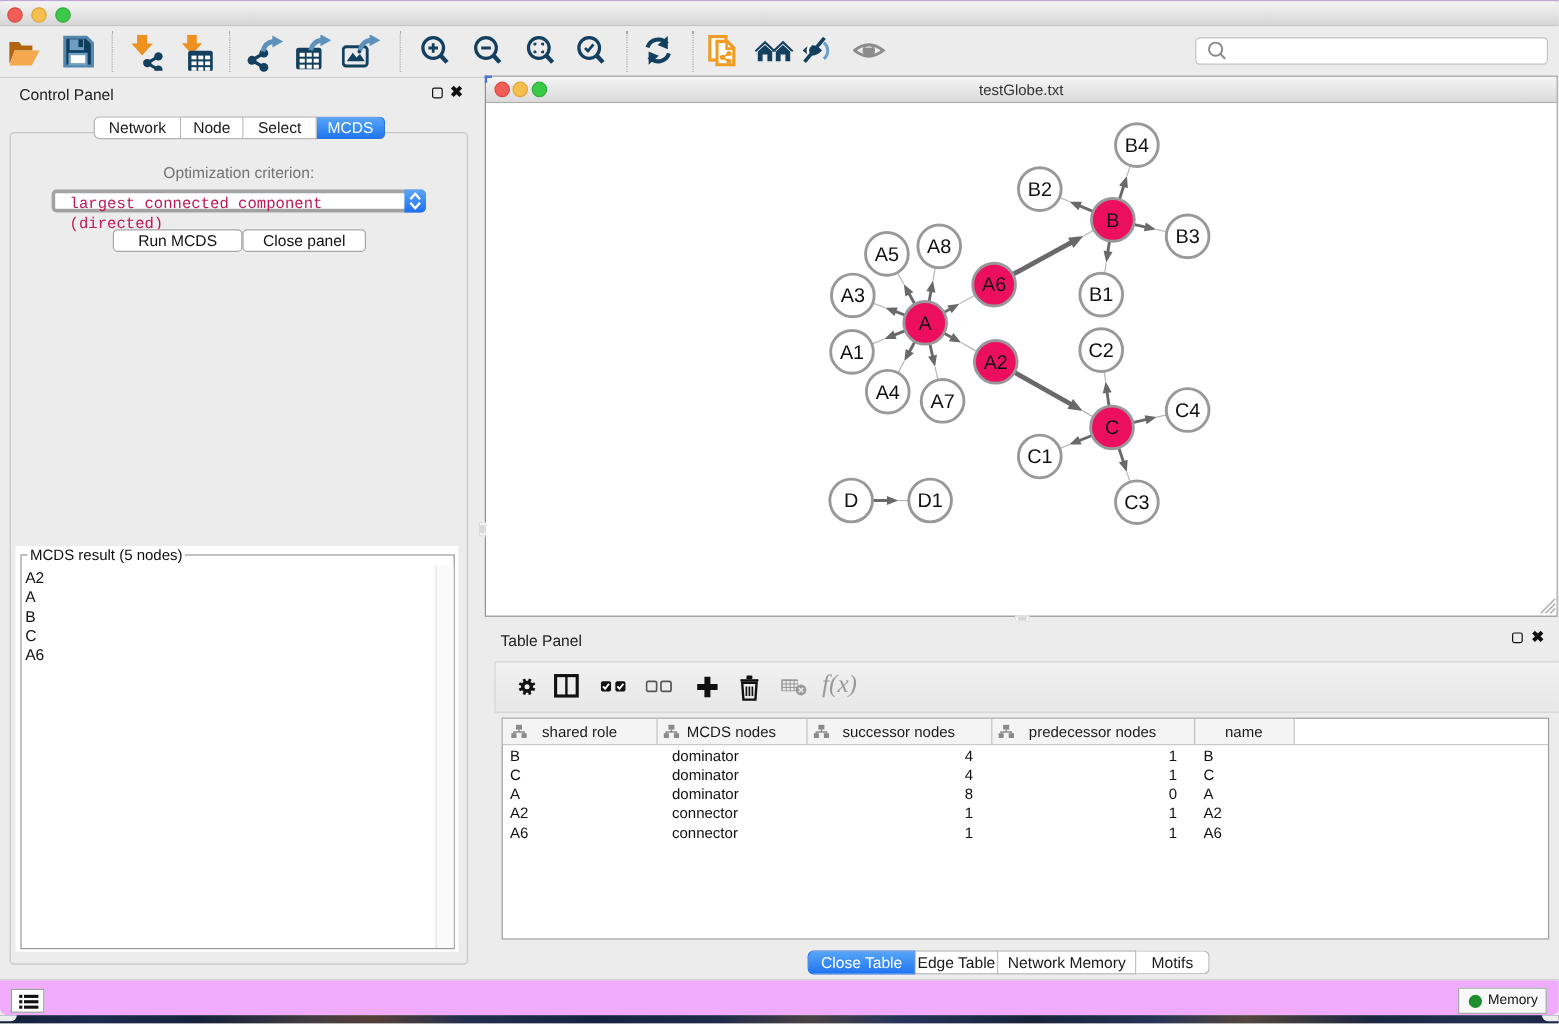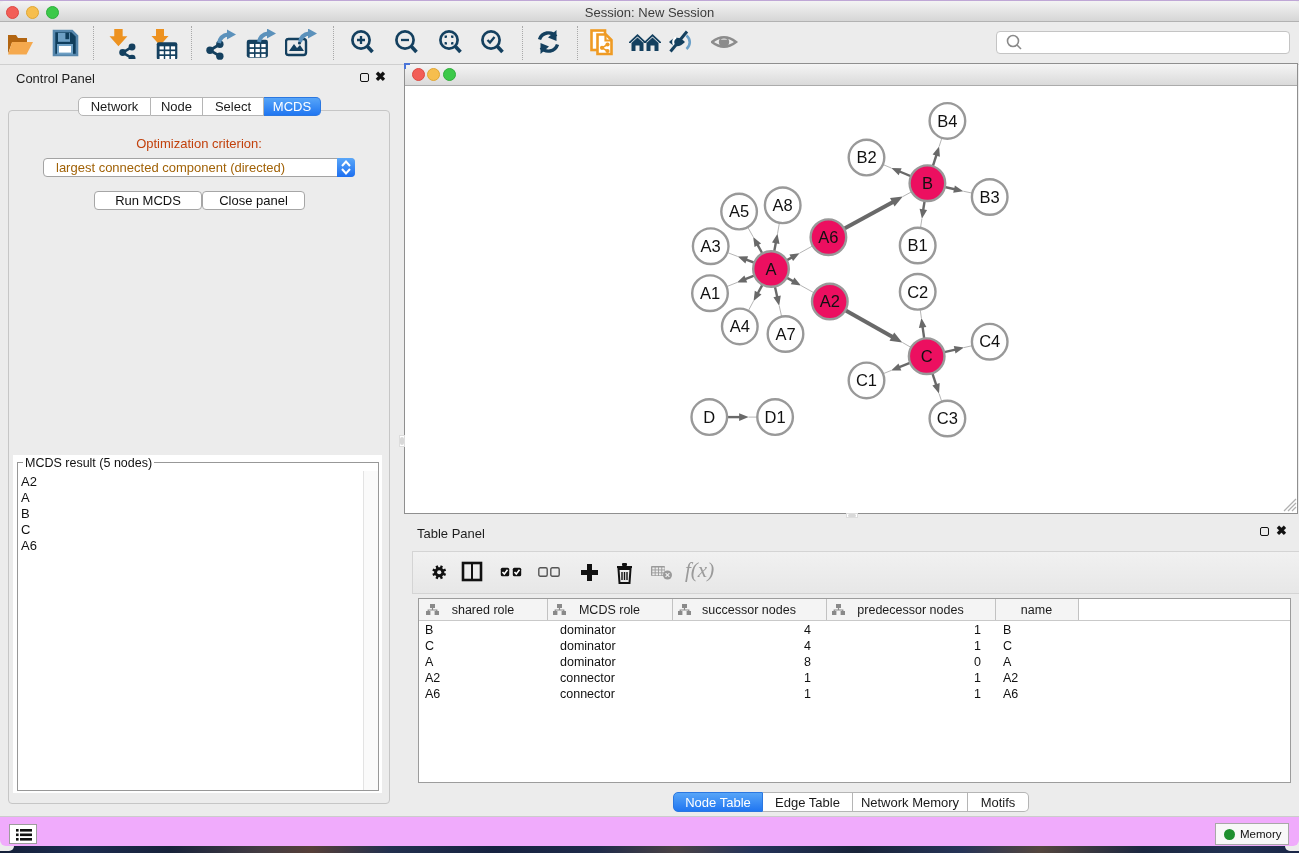"Session: New Session" div.abs { html: <div>Session: New Session</div> -> none }
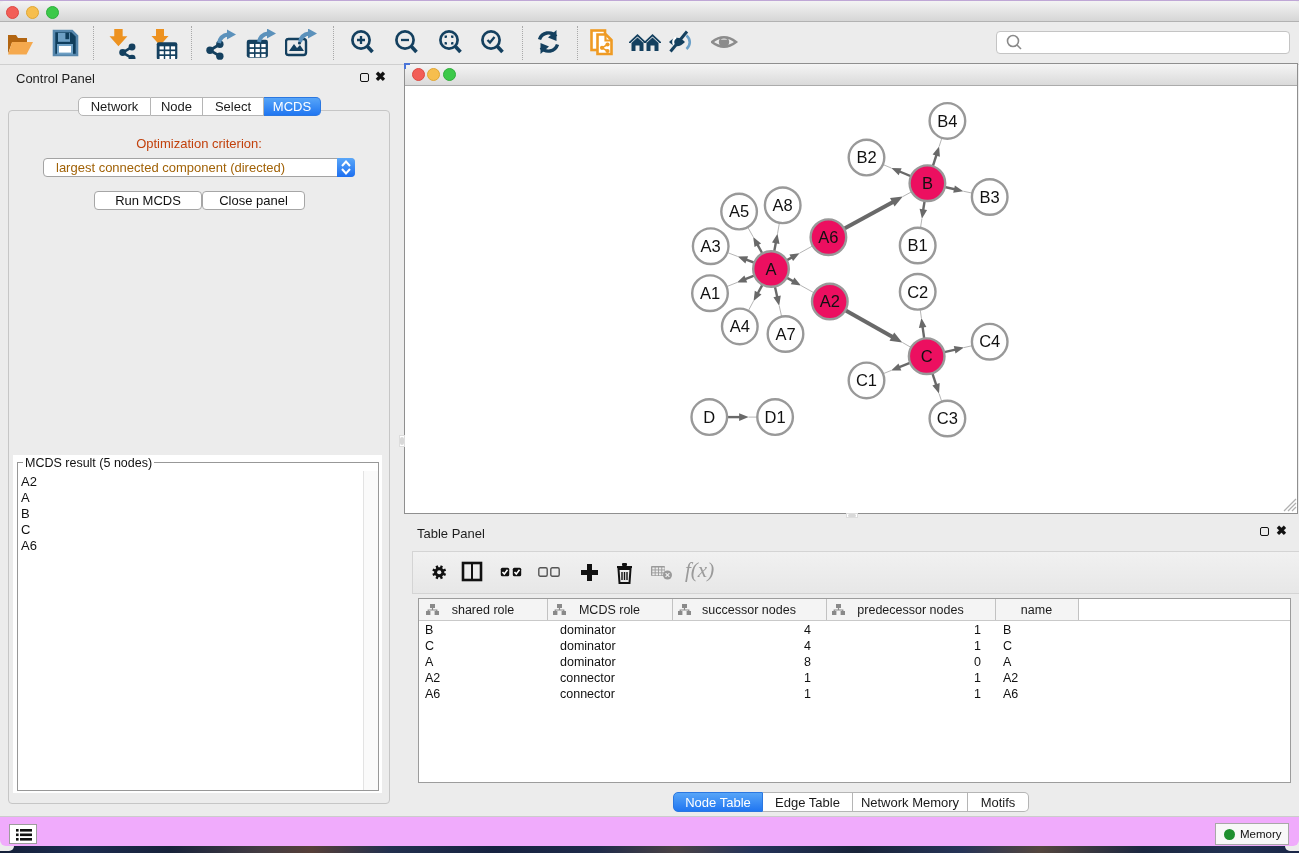"testGlobe.txt" div.abs { html: none -> <div>testGlobe.txt</div> }
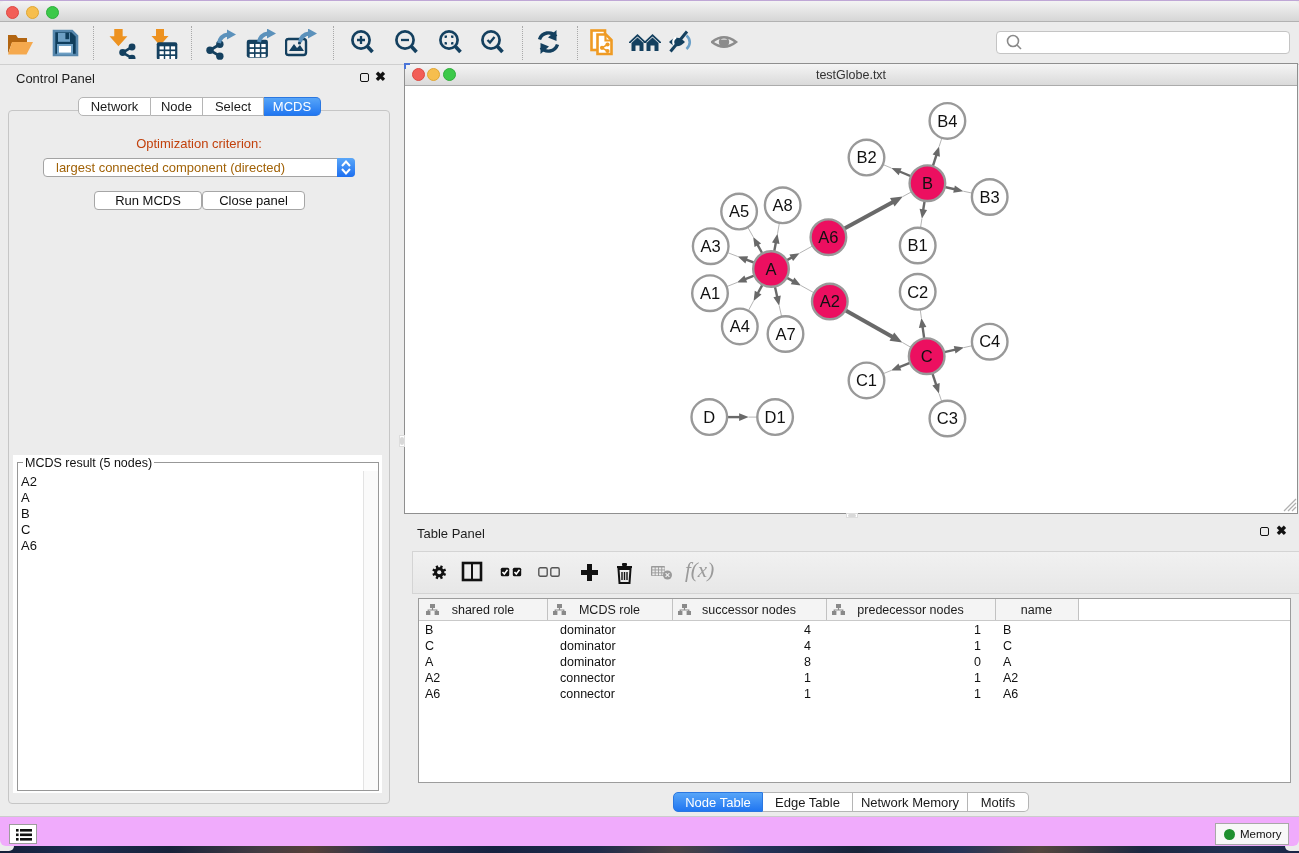"Optimization criterion:" #opt-label { color: #c2410c -> #737373 }
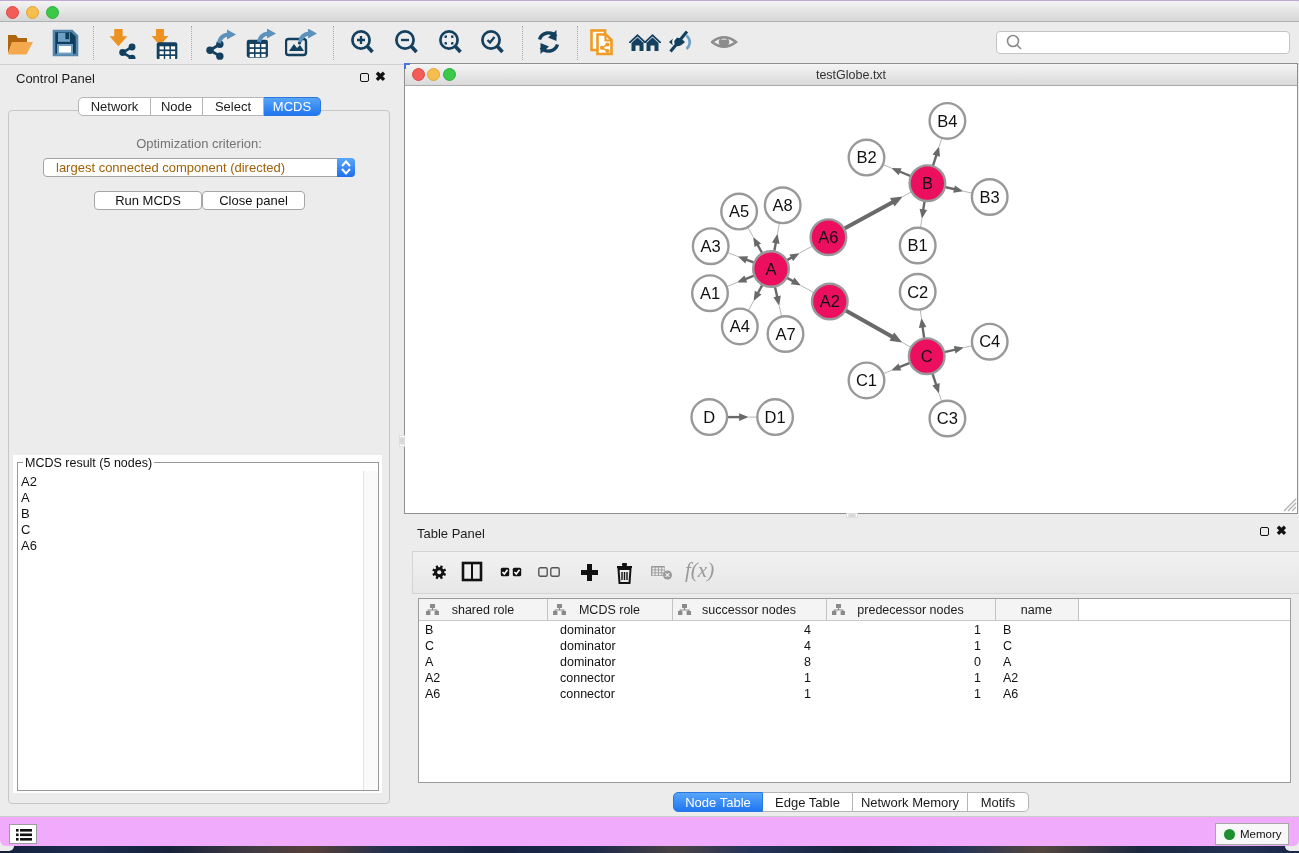"largest connected component (directed)" #cp-select { border: 1px solid #a3a3a3 -> 3px solid #a3a3a3; color: #a16207 -> #be185d; font-family: none -> Liberation Mono, monospace }
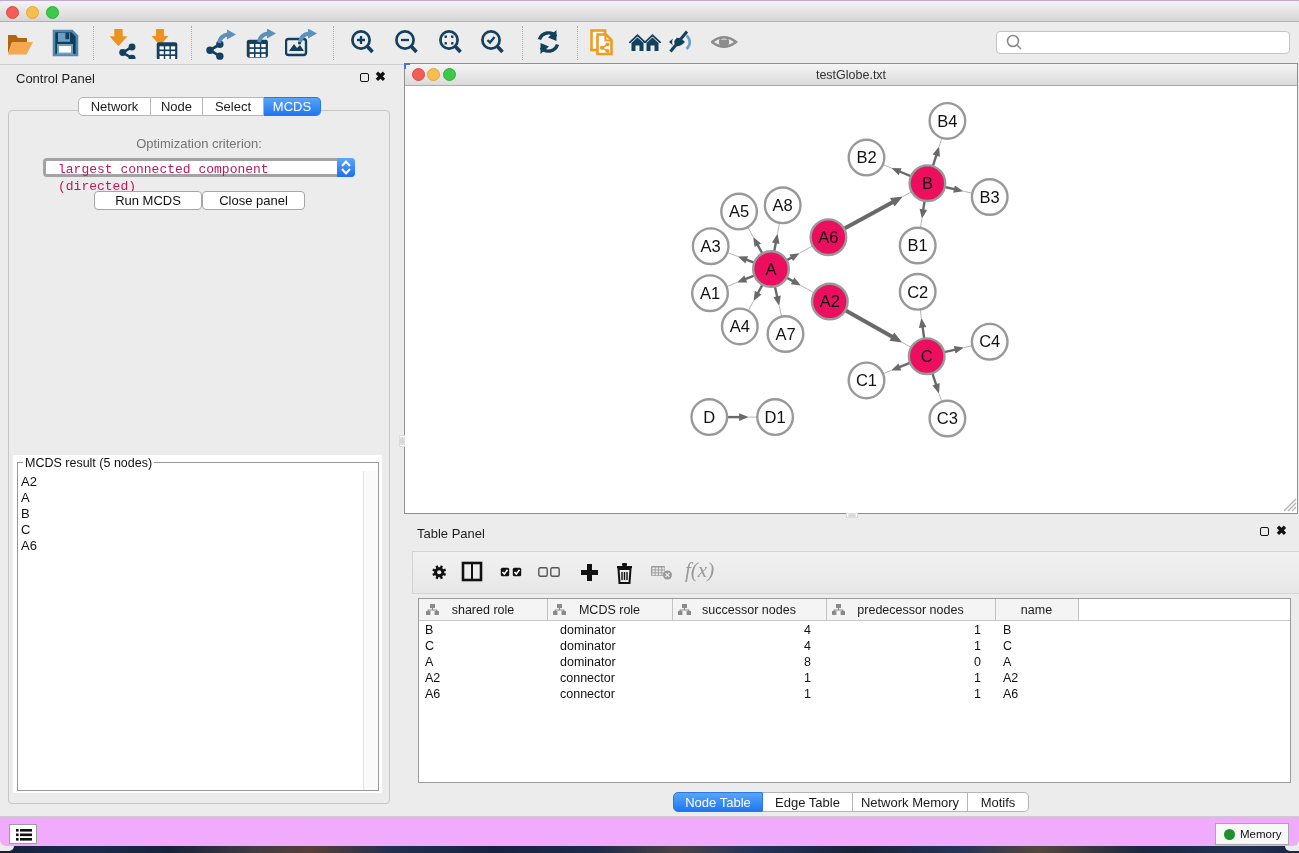"MCDS role" div.hcell { text: role -> nodes }
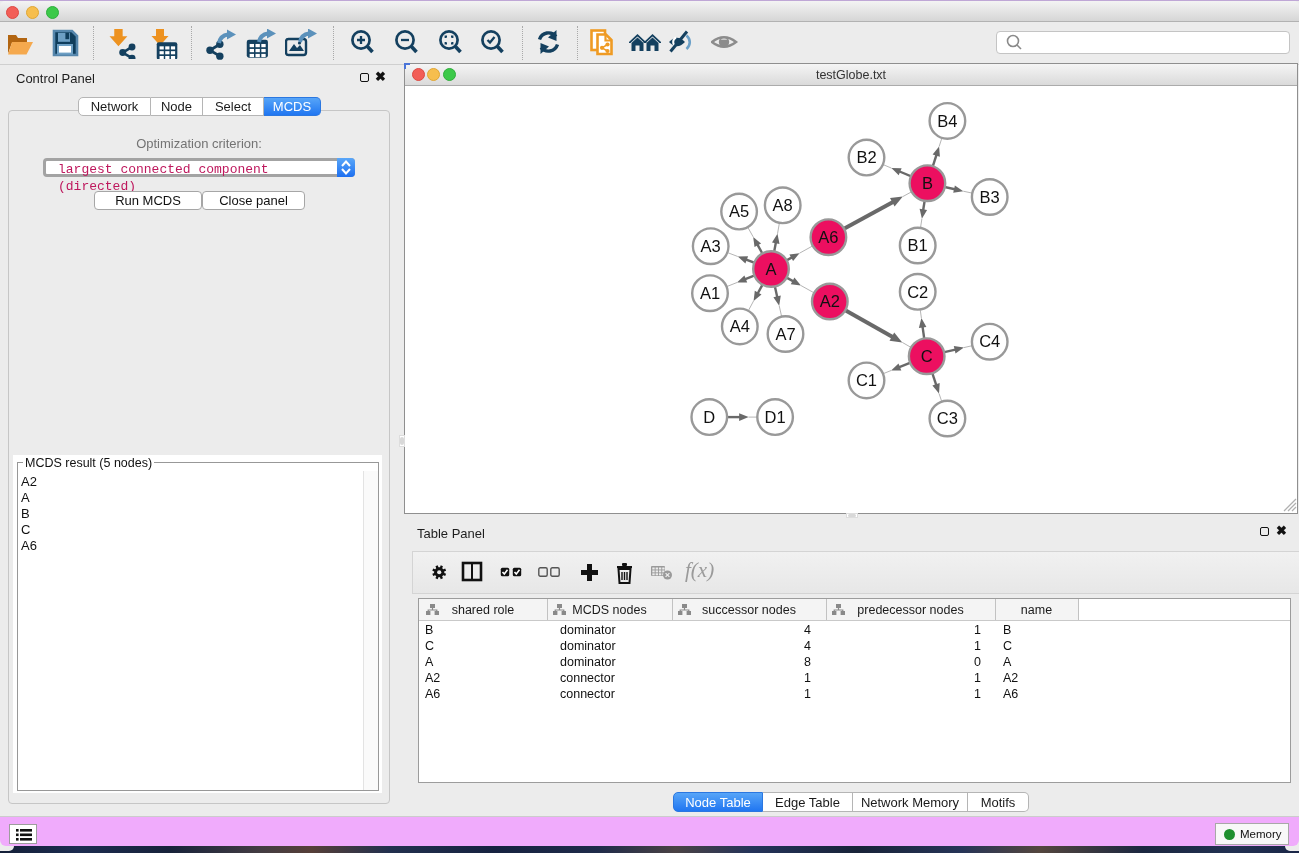"Node Table" div.sel { text: Node -> Close }
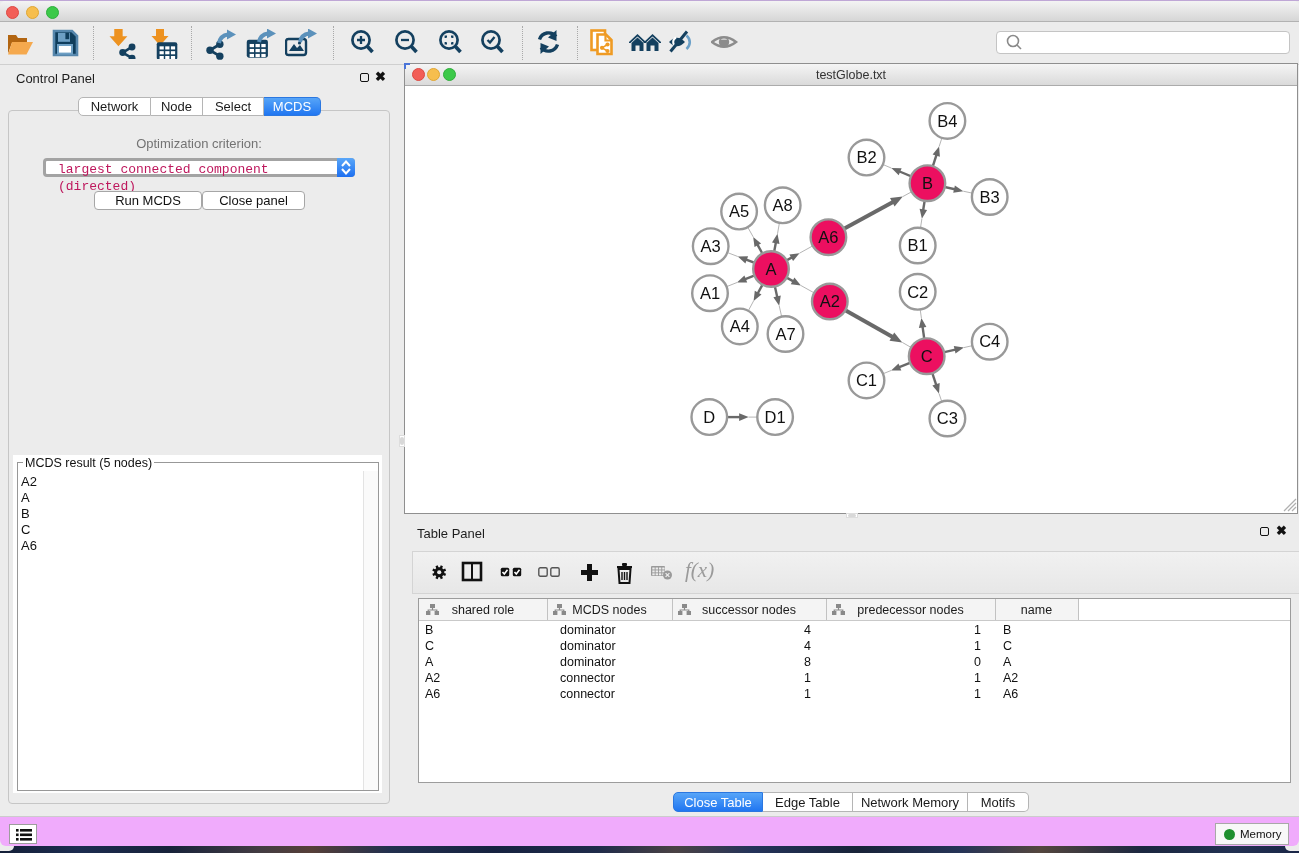"Edge Table" div { width: 90px -> 69px }
